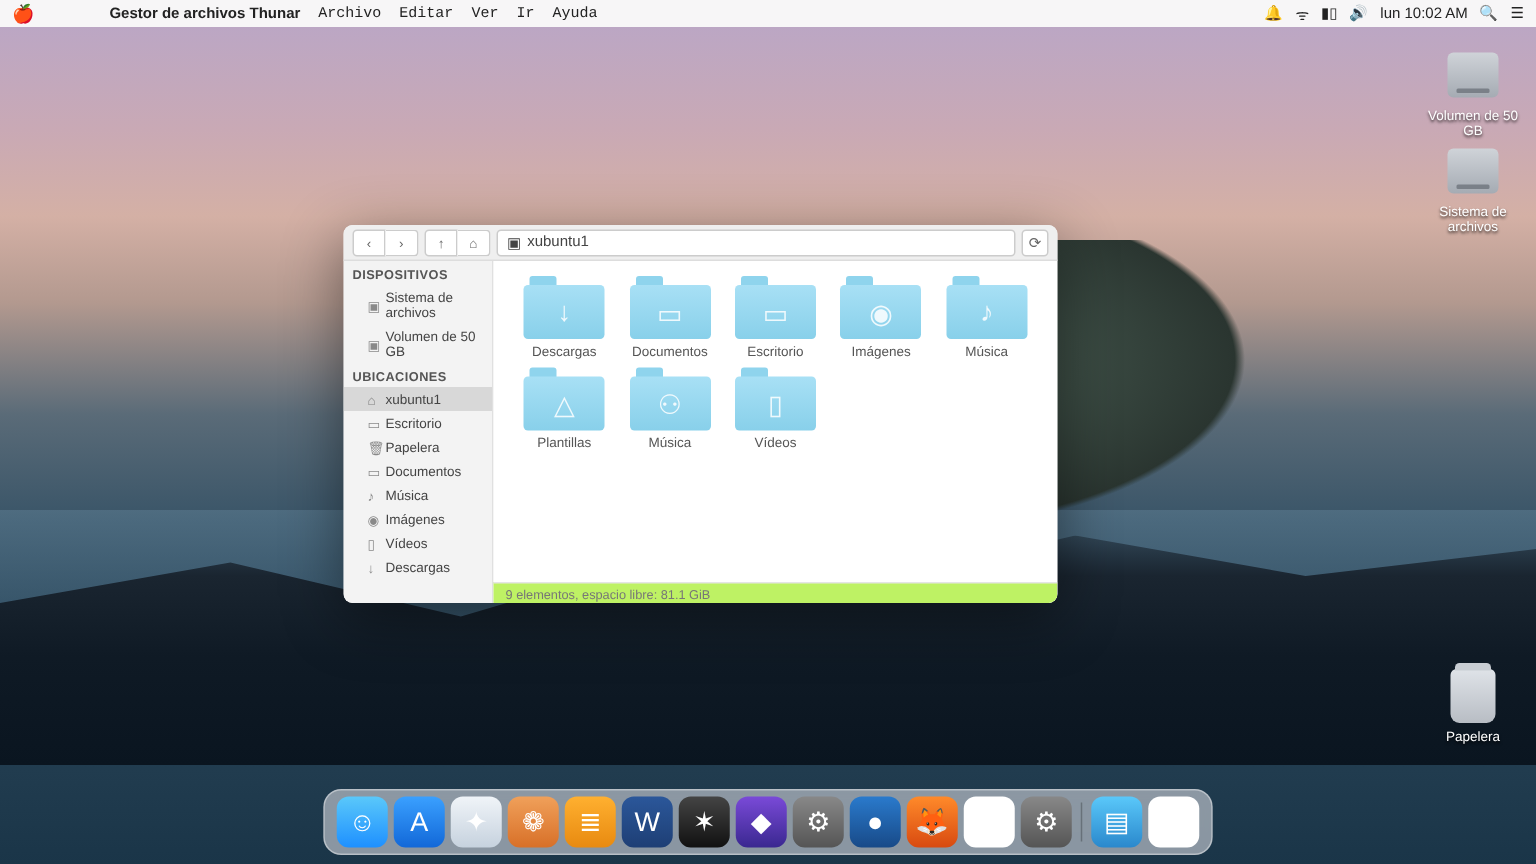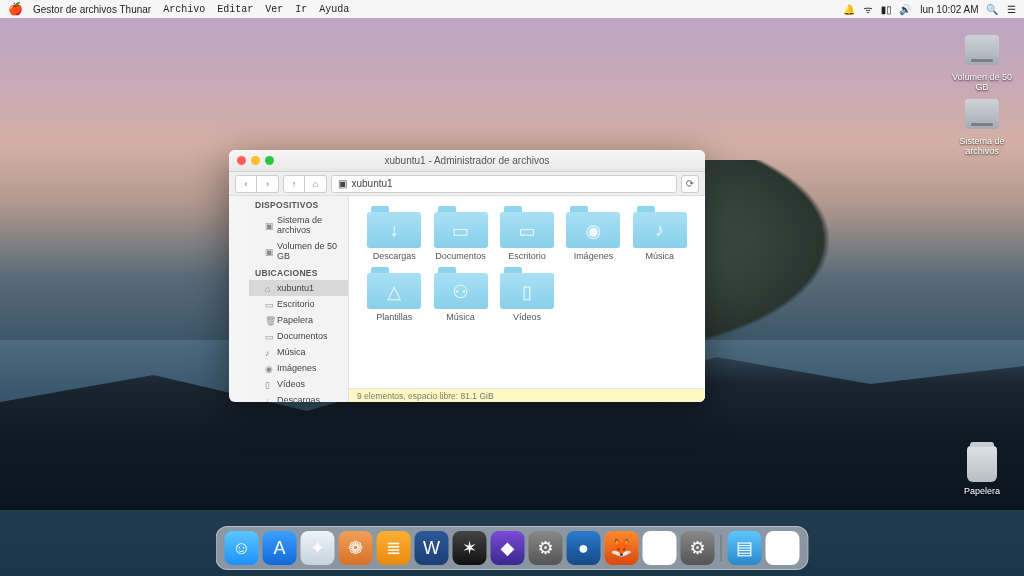"Gestor de archivos Thunar" .menubar .app-name { font-weight: 400 -> 700; margin-left: none -> 40px }
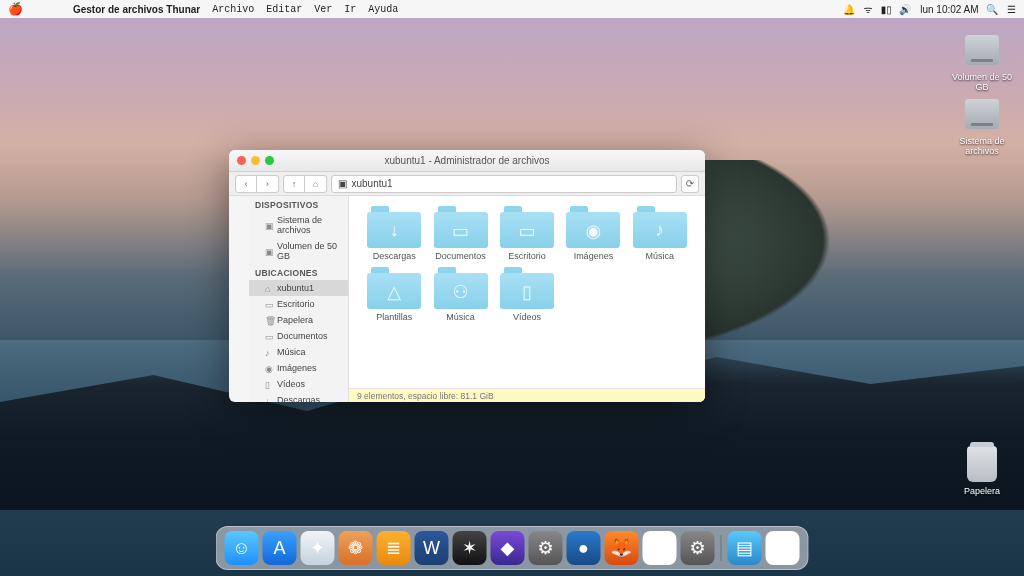"xubuntu1 - Administrador de archivos" div.titlebar { html: <div> <div> <div></div> <div></div> <div></div> </div> <div>xubuntu1 - Administrador de archivos</div> </div> -> none }
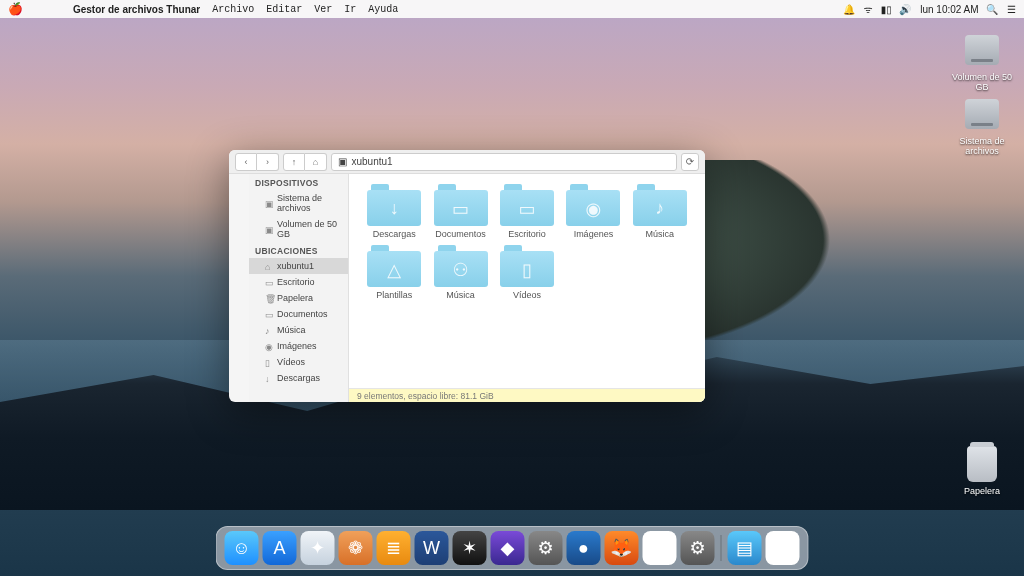"DISPOSITIVOS" .body { padding-left: 20px -> none }
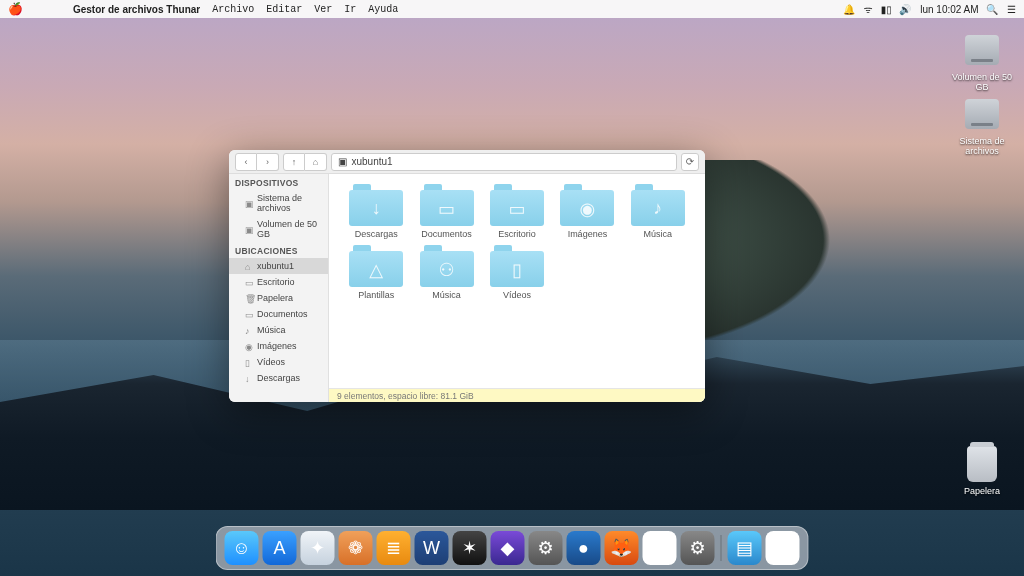"9 elementos, espacio libre: 81.1" .statusbar { background: #fef9c3 -> #bef264 }
